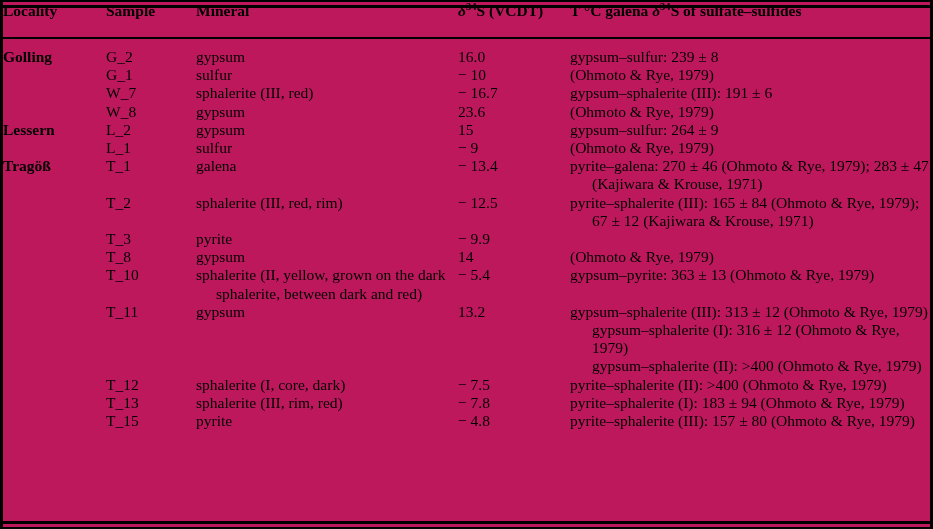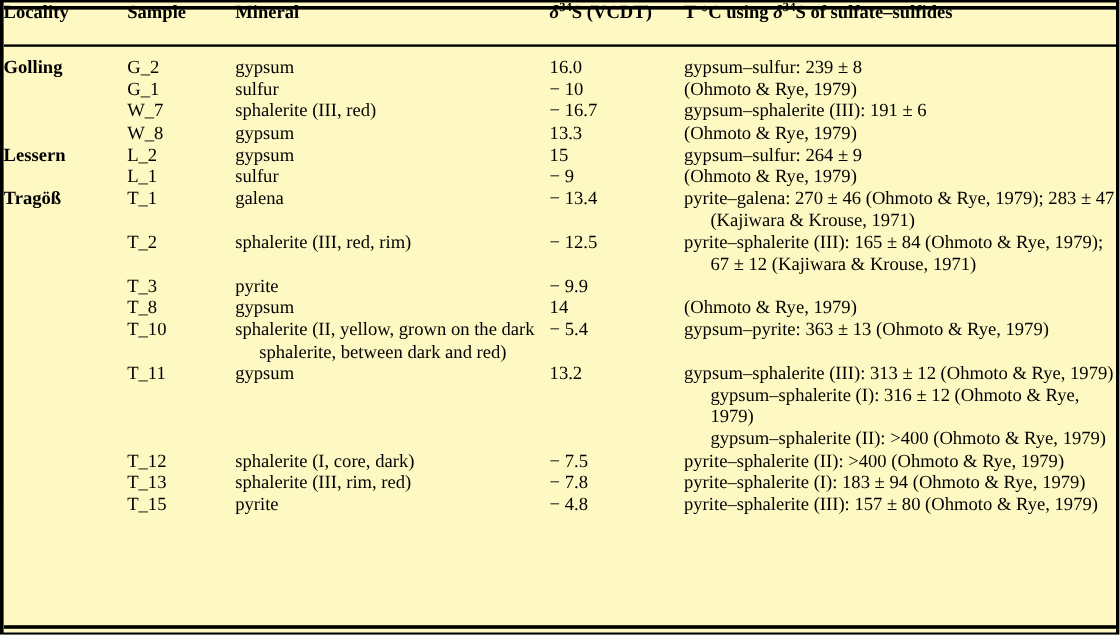"Locality" #page { background: #fef9c3 -> #be185d }
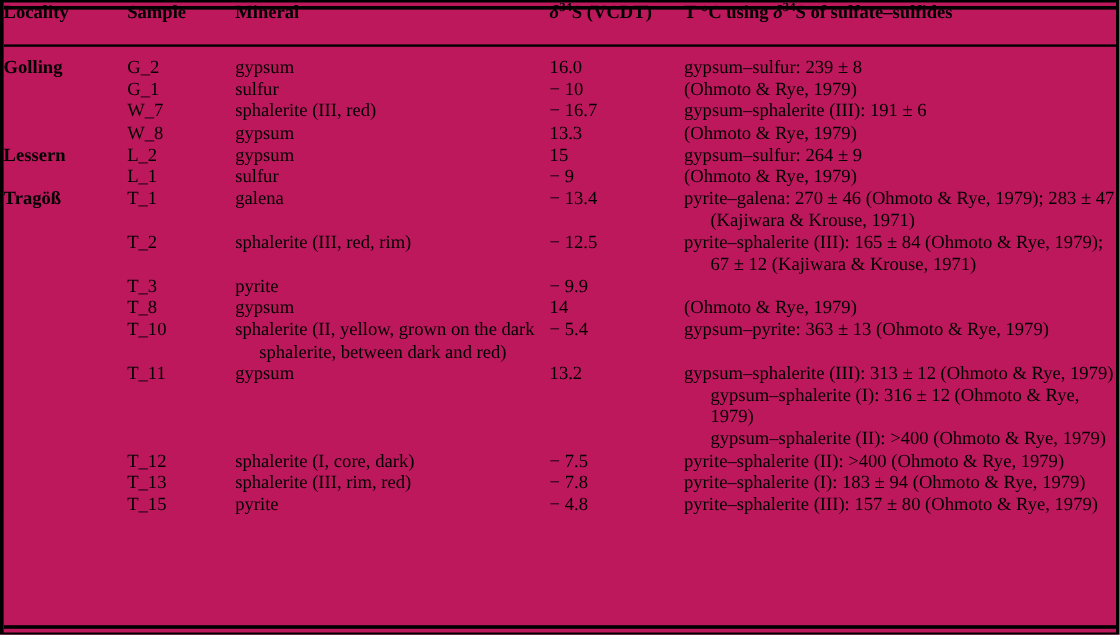"T °C using" span { text: using -> galena }
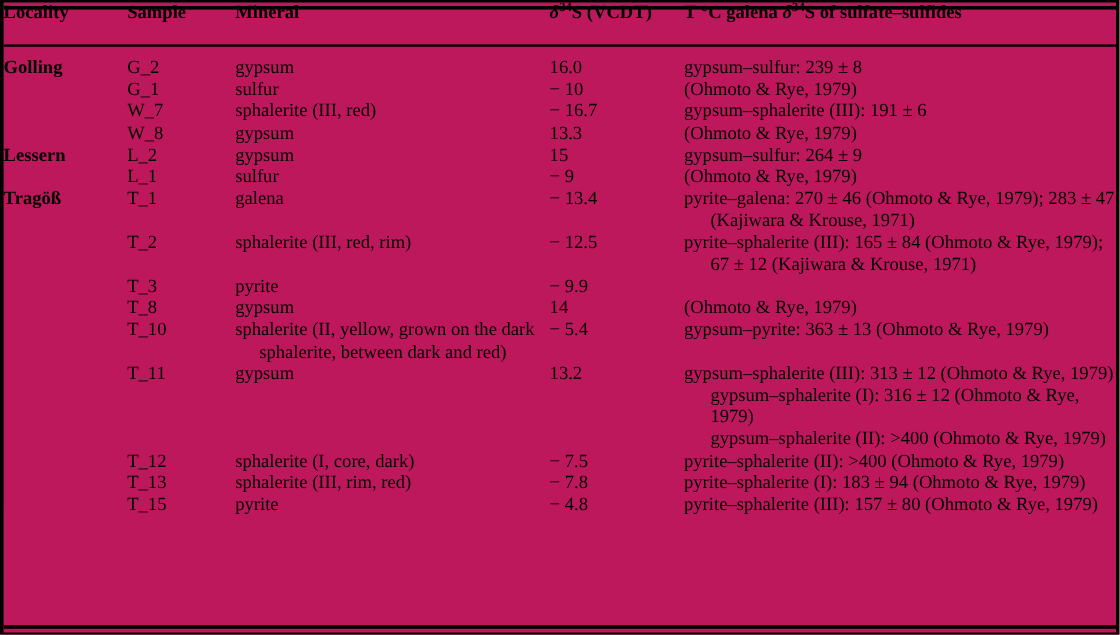"13.3" td.del { text: 13.3 -> 23.6 }
